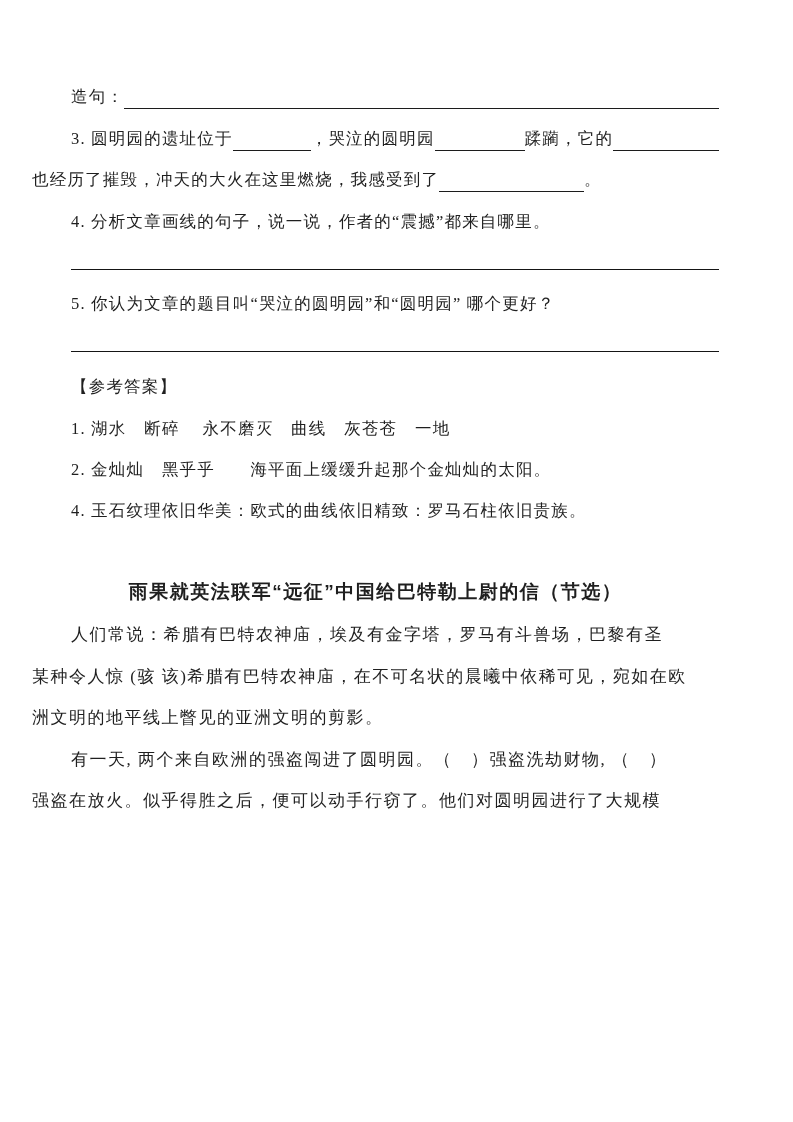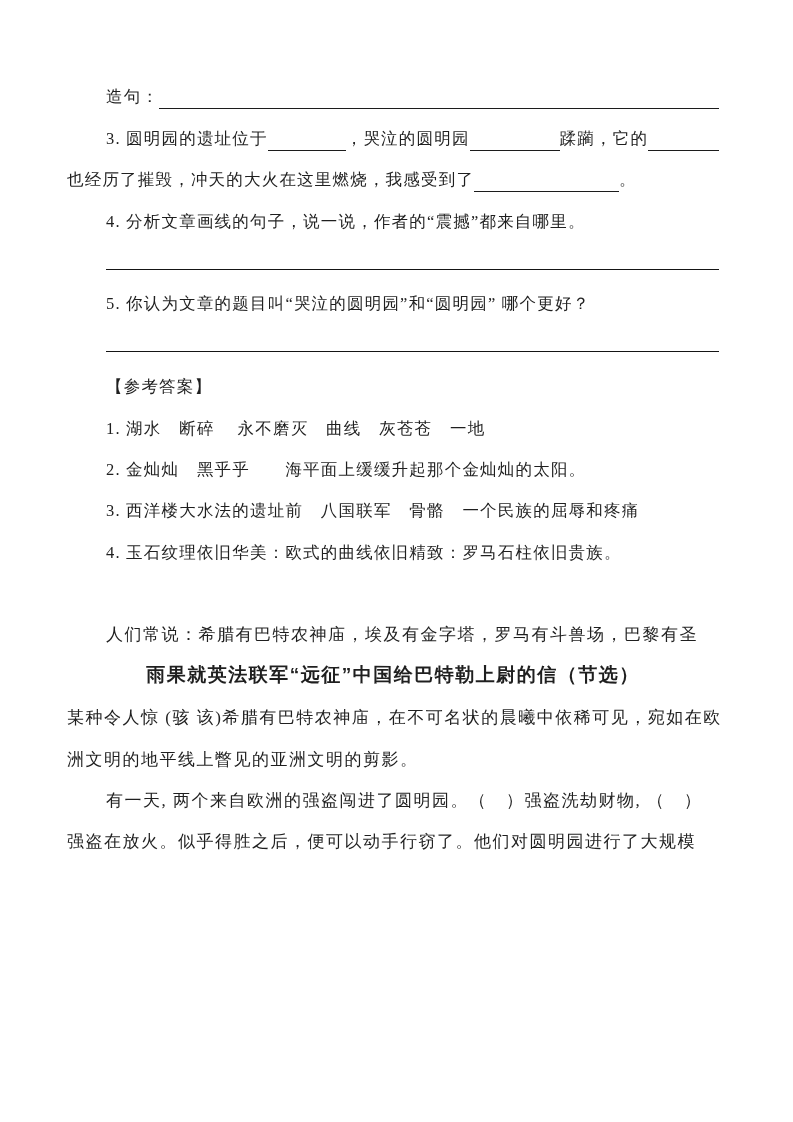"造句：" #page { padding: 76px 74px 0 67px -> 76px 74px 0 32px }
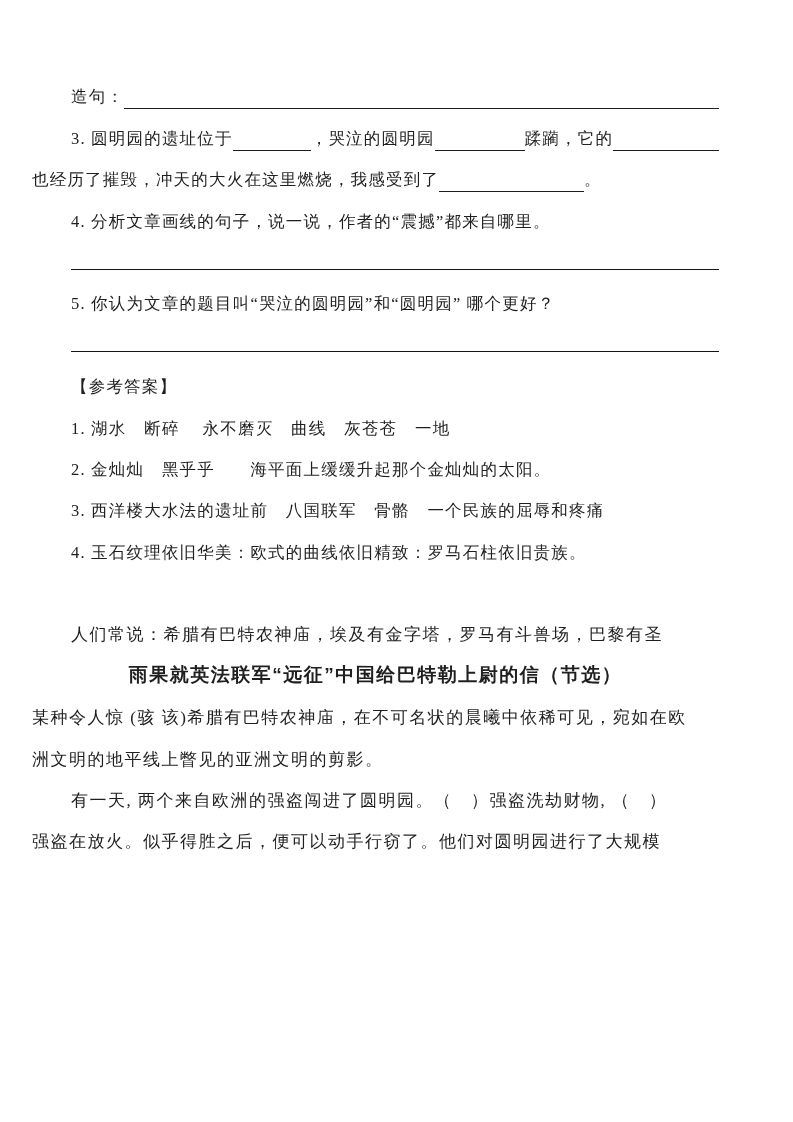"3. 西洋楼大水法的遗址前 八国联军 骨骼 一个民族的屈辱和疼痛" div.line { html: <div><span>3. 西洋楼大水法的遗址前 八国联军 骨骼 一个民族的屈辱和疼痛</span></div> -> none }
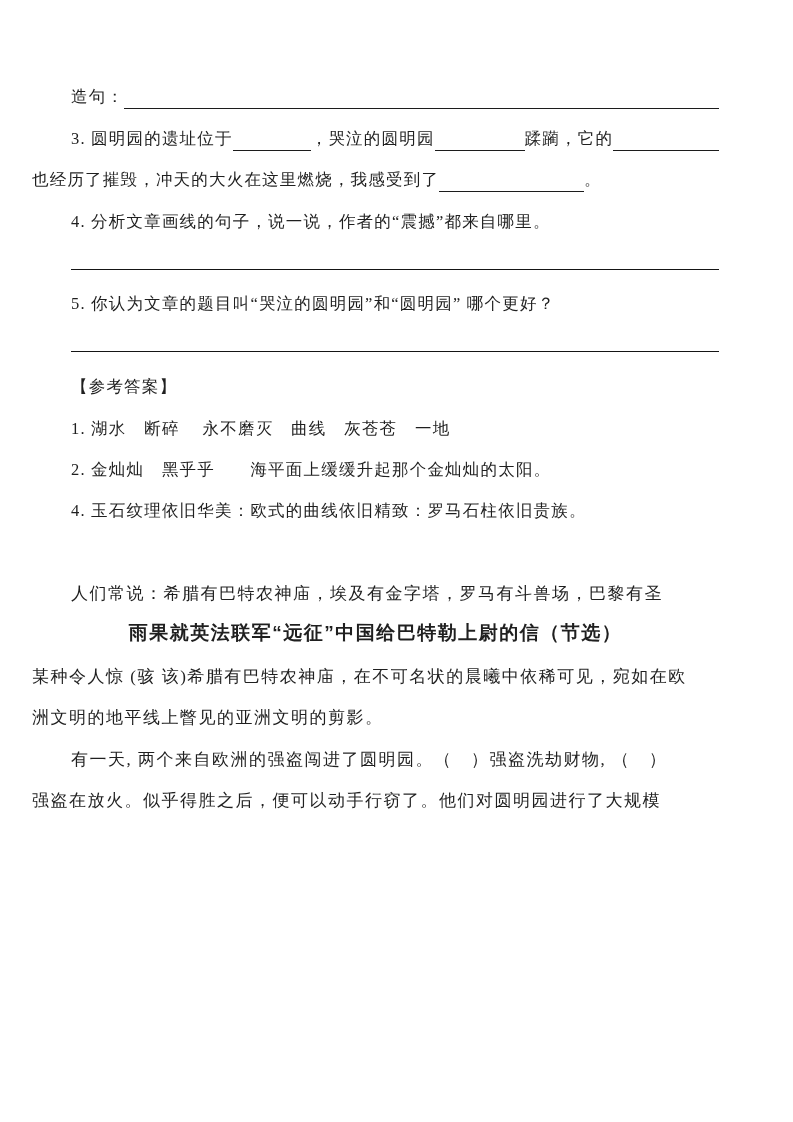"人们常说：希腊有巴特农神庙，埃及有金字塔，罗马有斗兽场，巴黎有圣" div.line { order: before "雨果就英法联军“远征”中国给巴特勒上尉的信（节选）" -> after "雨果就英法联军“远征”中国给巴特勒上尉的信（节选）" }
